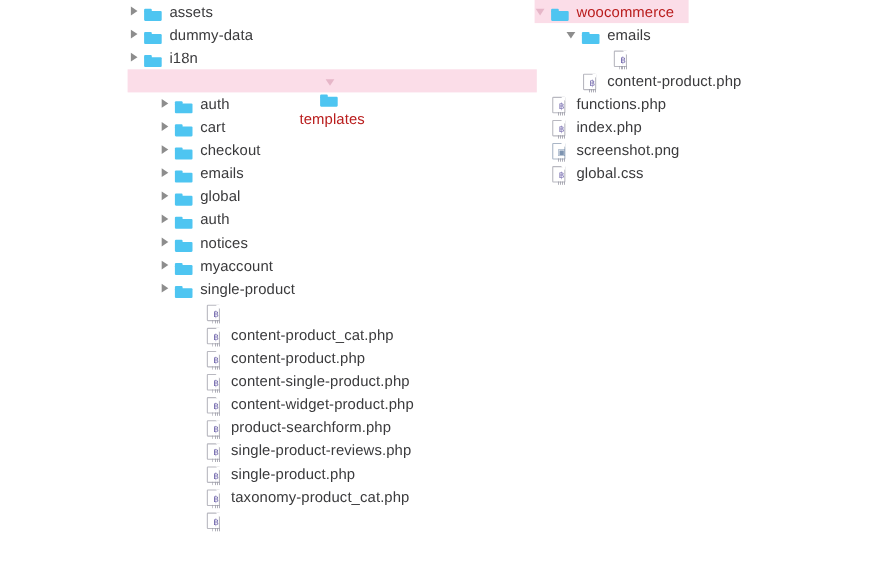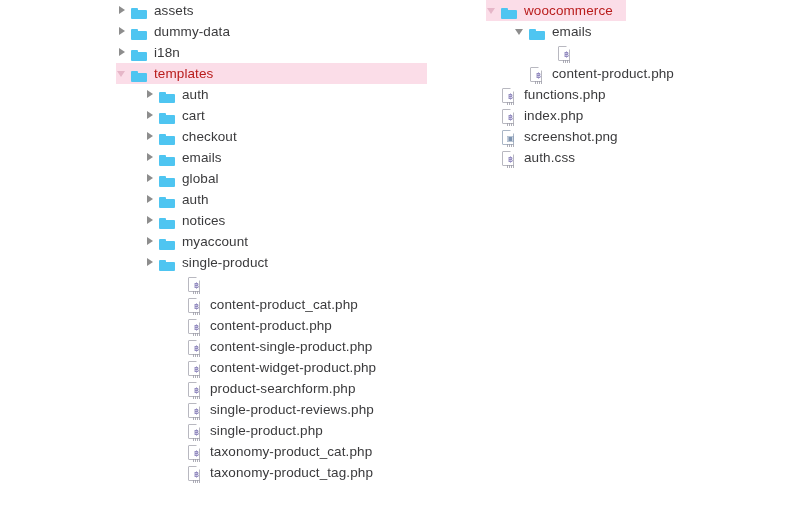"templates" #left-column .tree-row.selected { flex-direction: none -> column; width: 311px -> 372px }
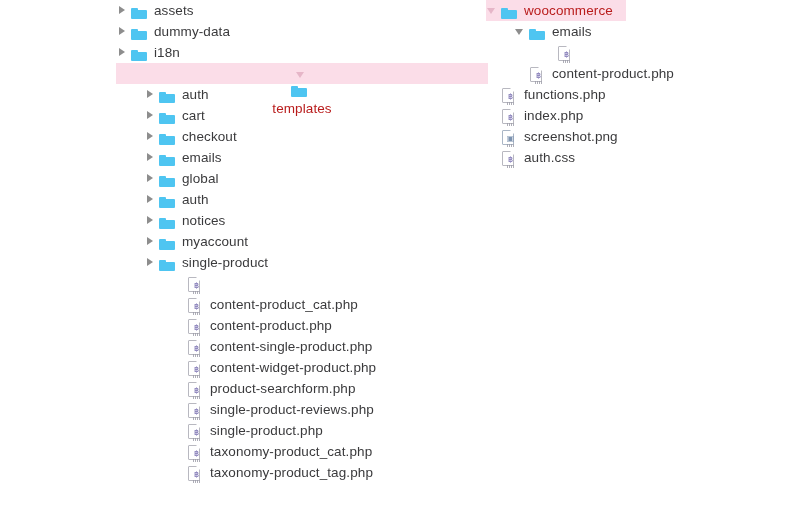"auth.css" span.label { text: auth.css -> global.css }
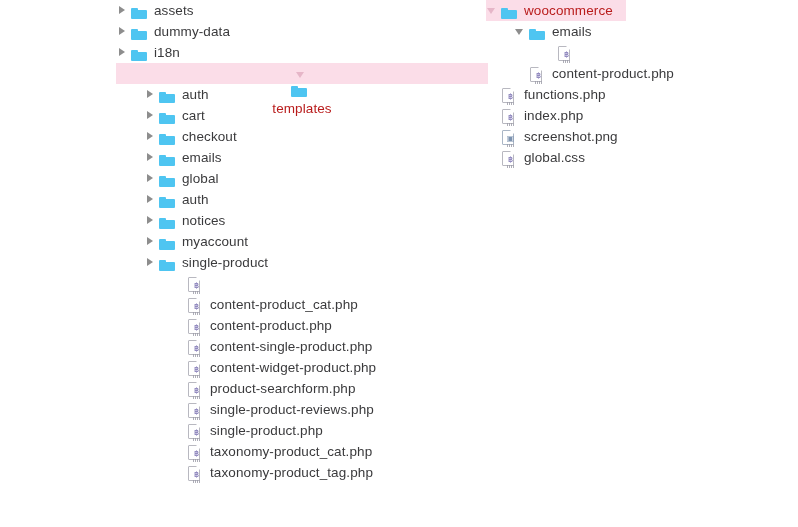"taxonomy-product_tag.php" span.label { html: <span>taxonomy-product_tag.php</span> -> none }
